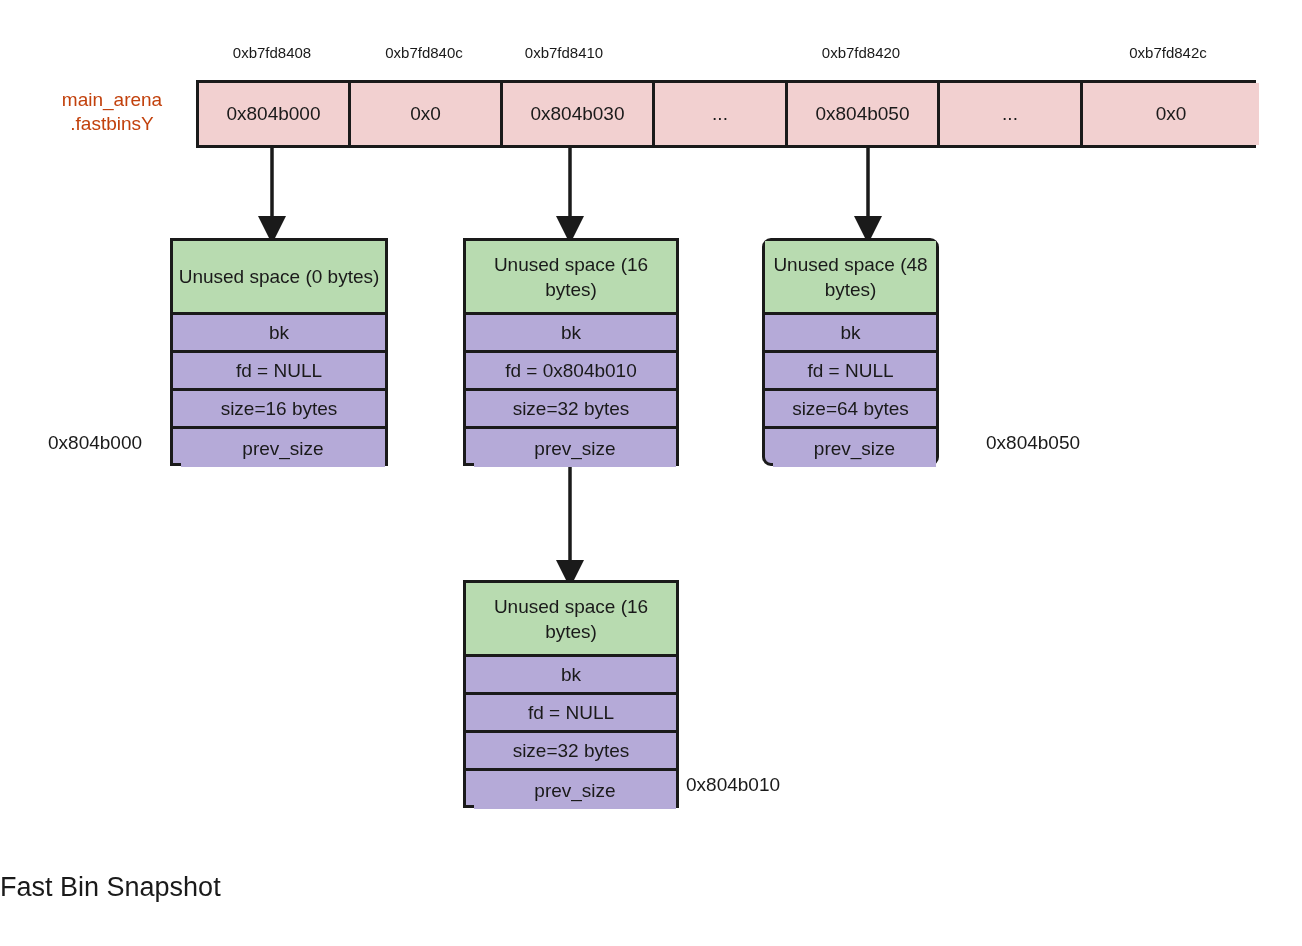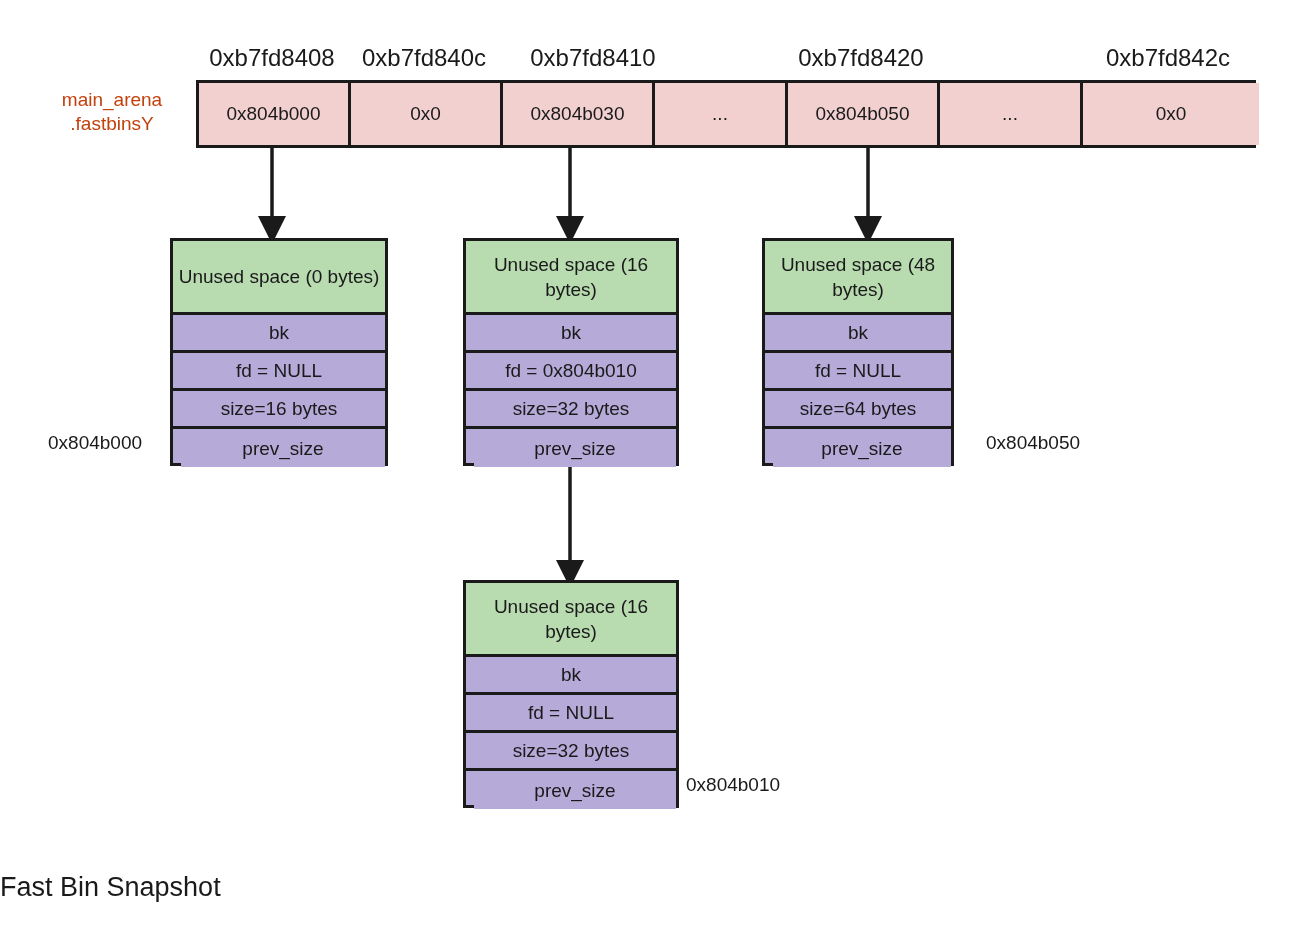"0xb7fd8408" .fb-addr { font-size: 24px -> 15px }
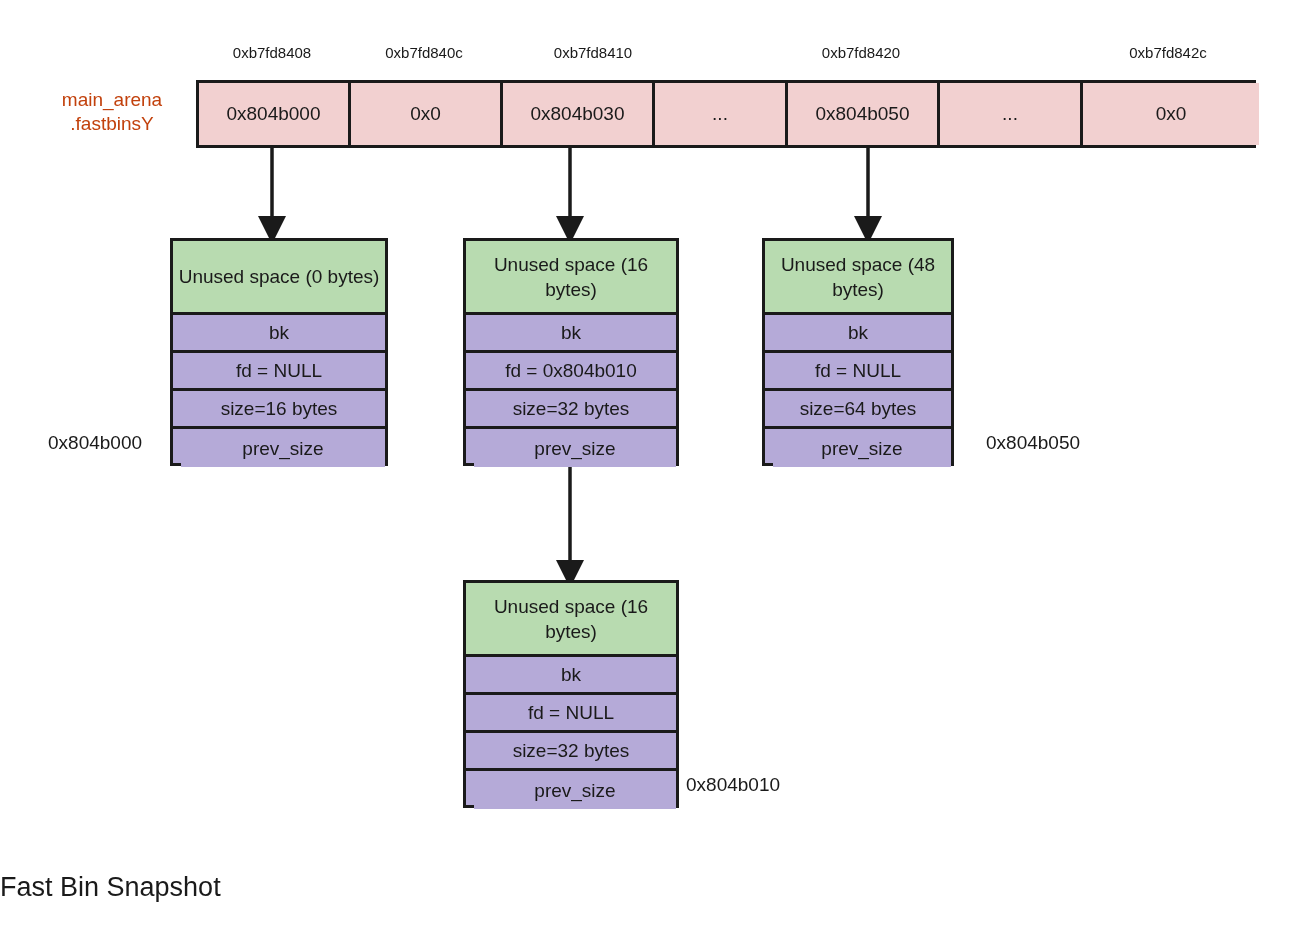"0xb7fd8410" div.fb-addr { left: 517px -> 488px }
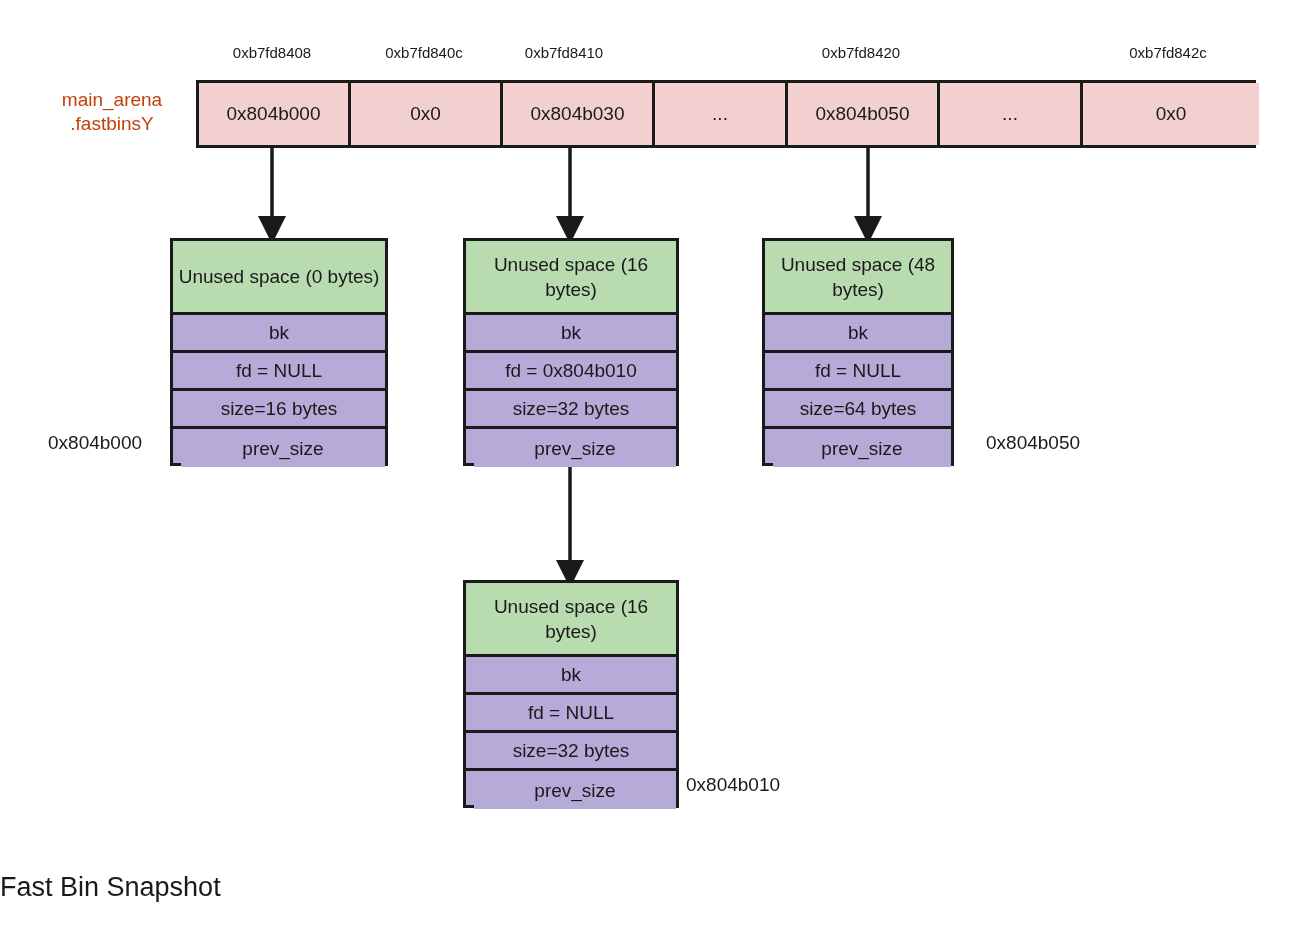"Unused space (48 bytes)" div.chunk { border-radius: none -> 9px; width: 192px -> 177px }
